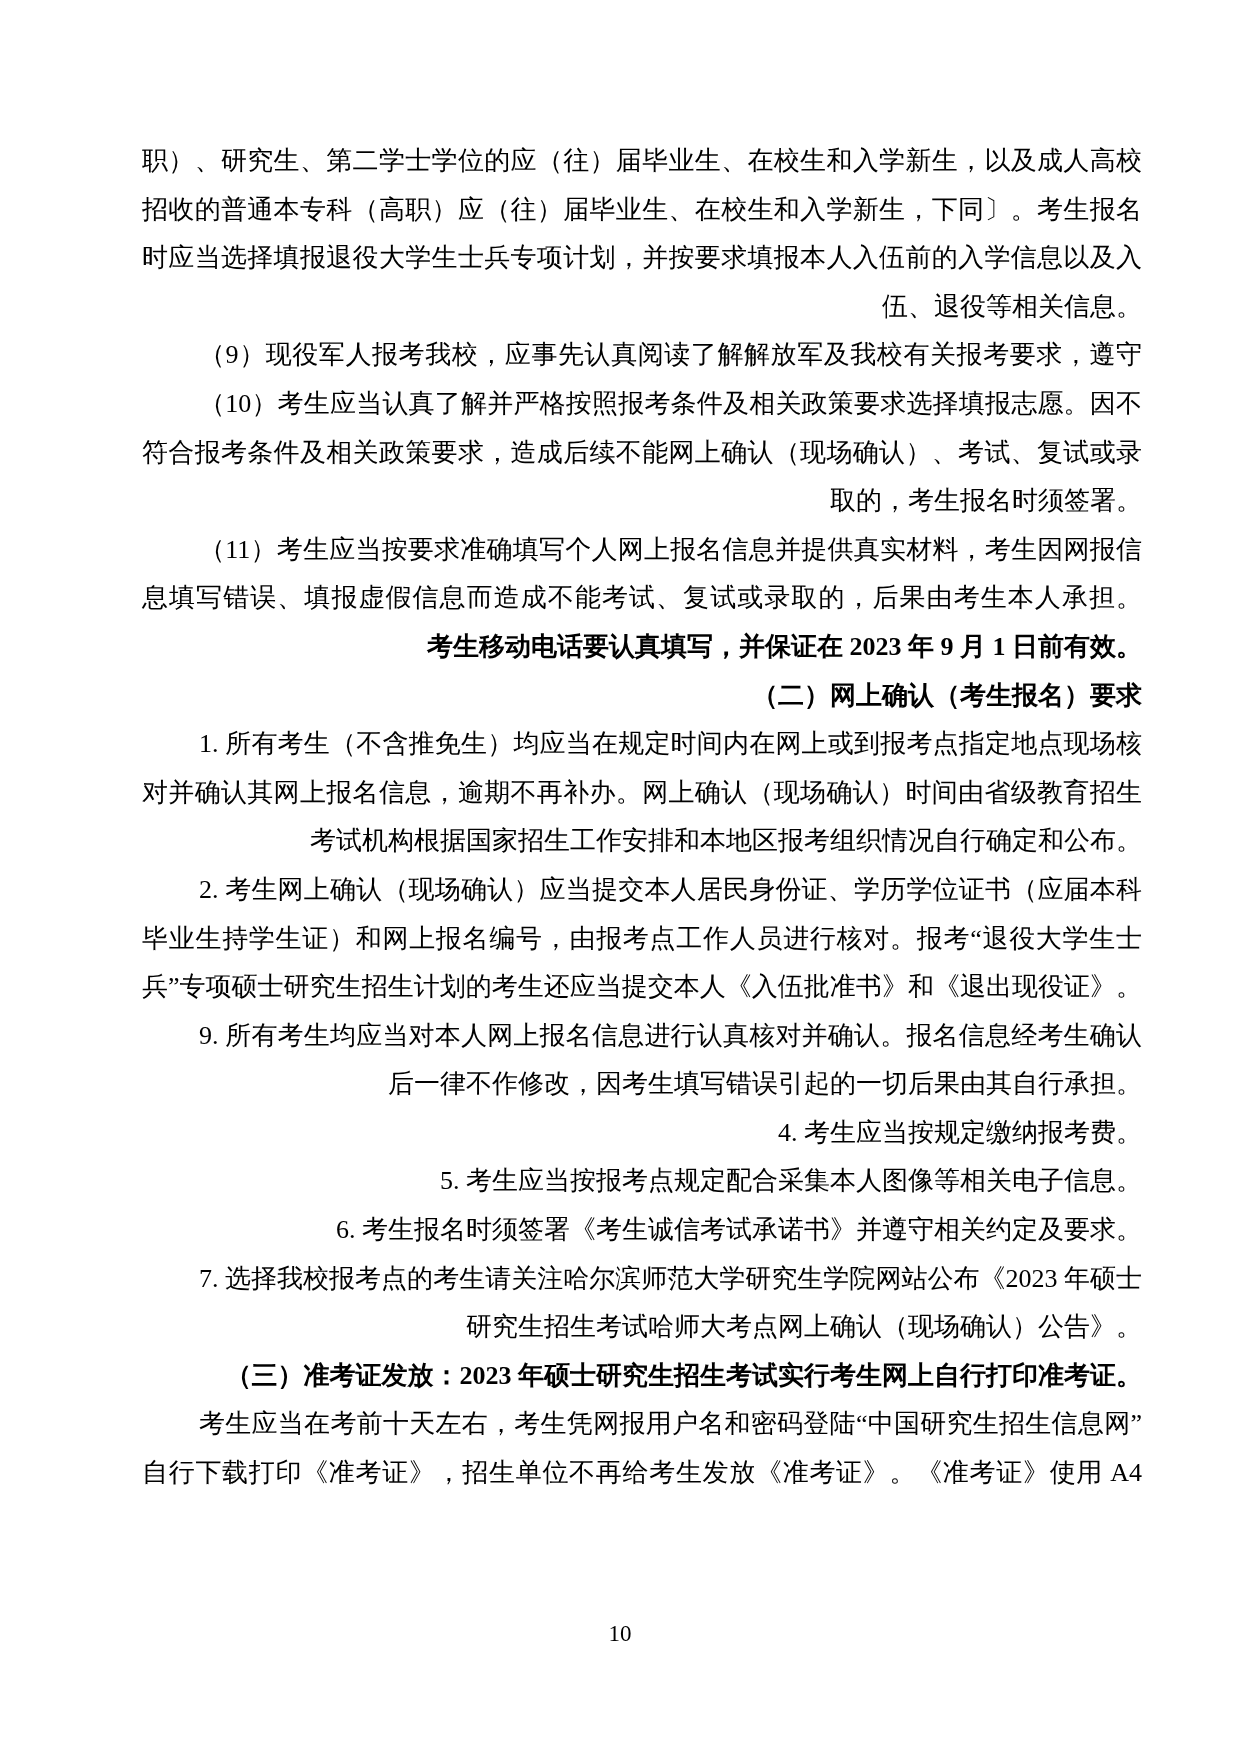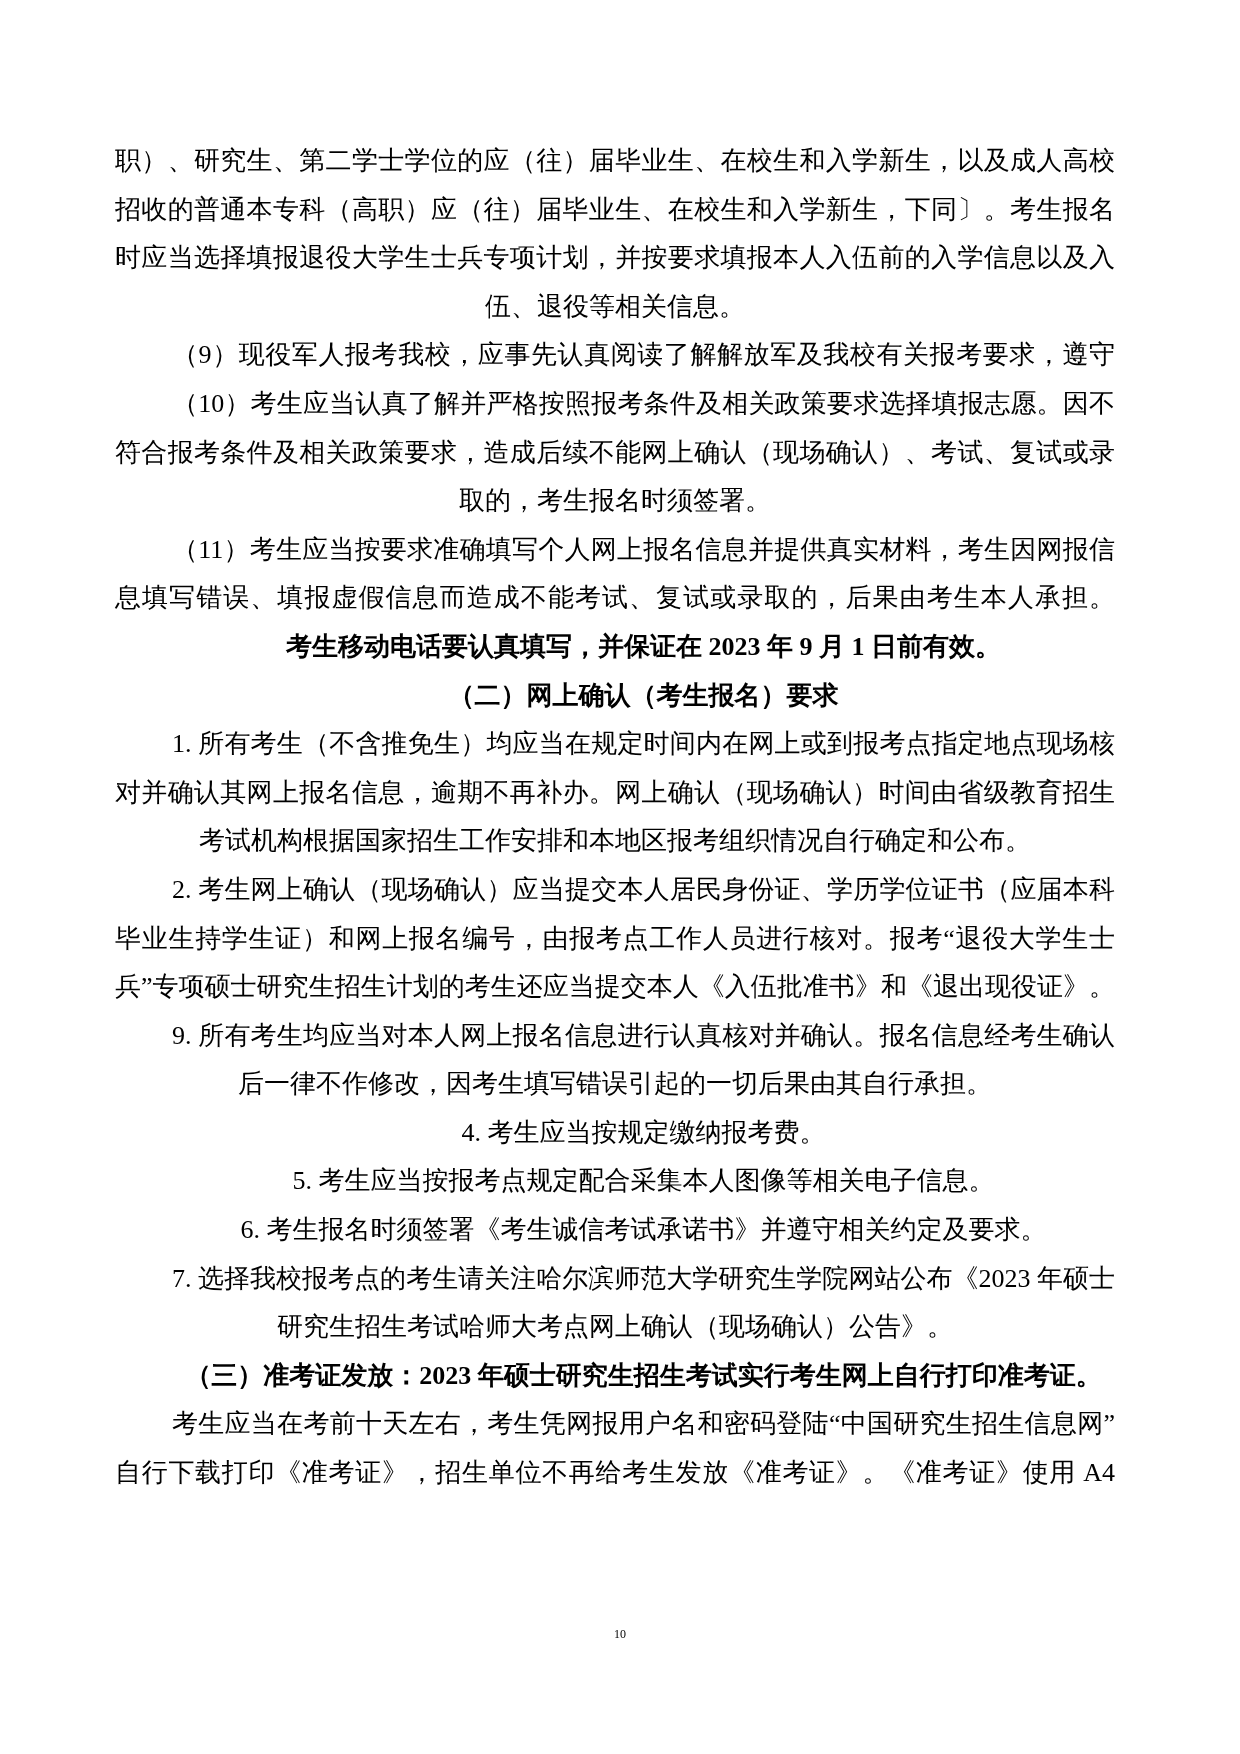"职）、研究生、第二学士学位的应（往）届毕业生、在校生和入学新生，以及成人高校" .textblock { left: 115px -> 142px }
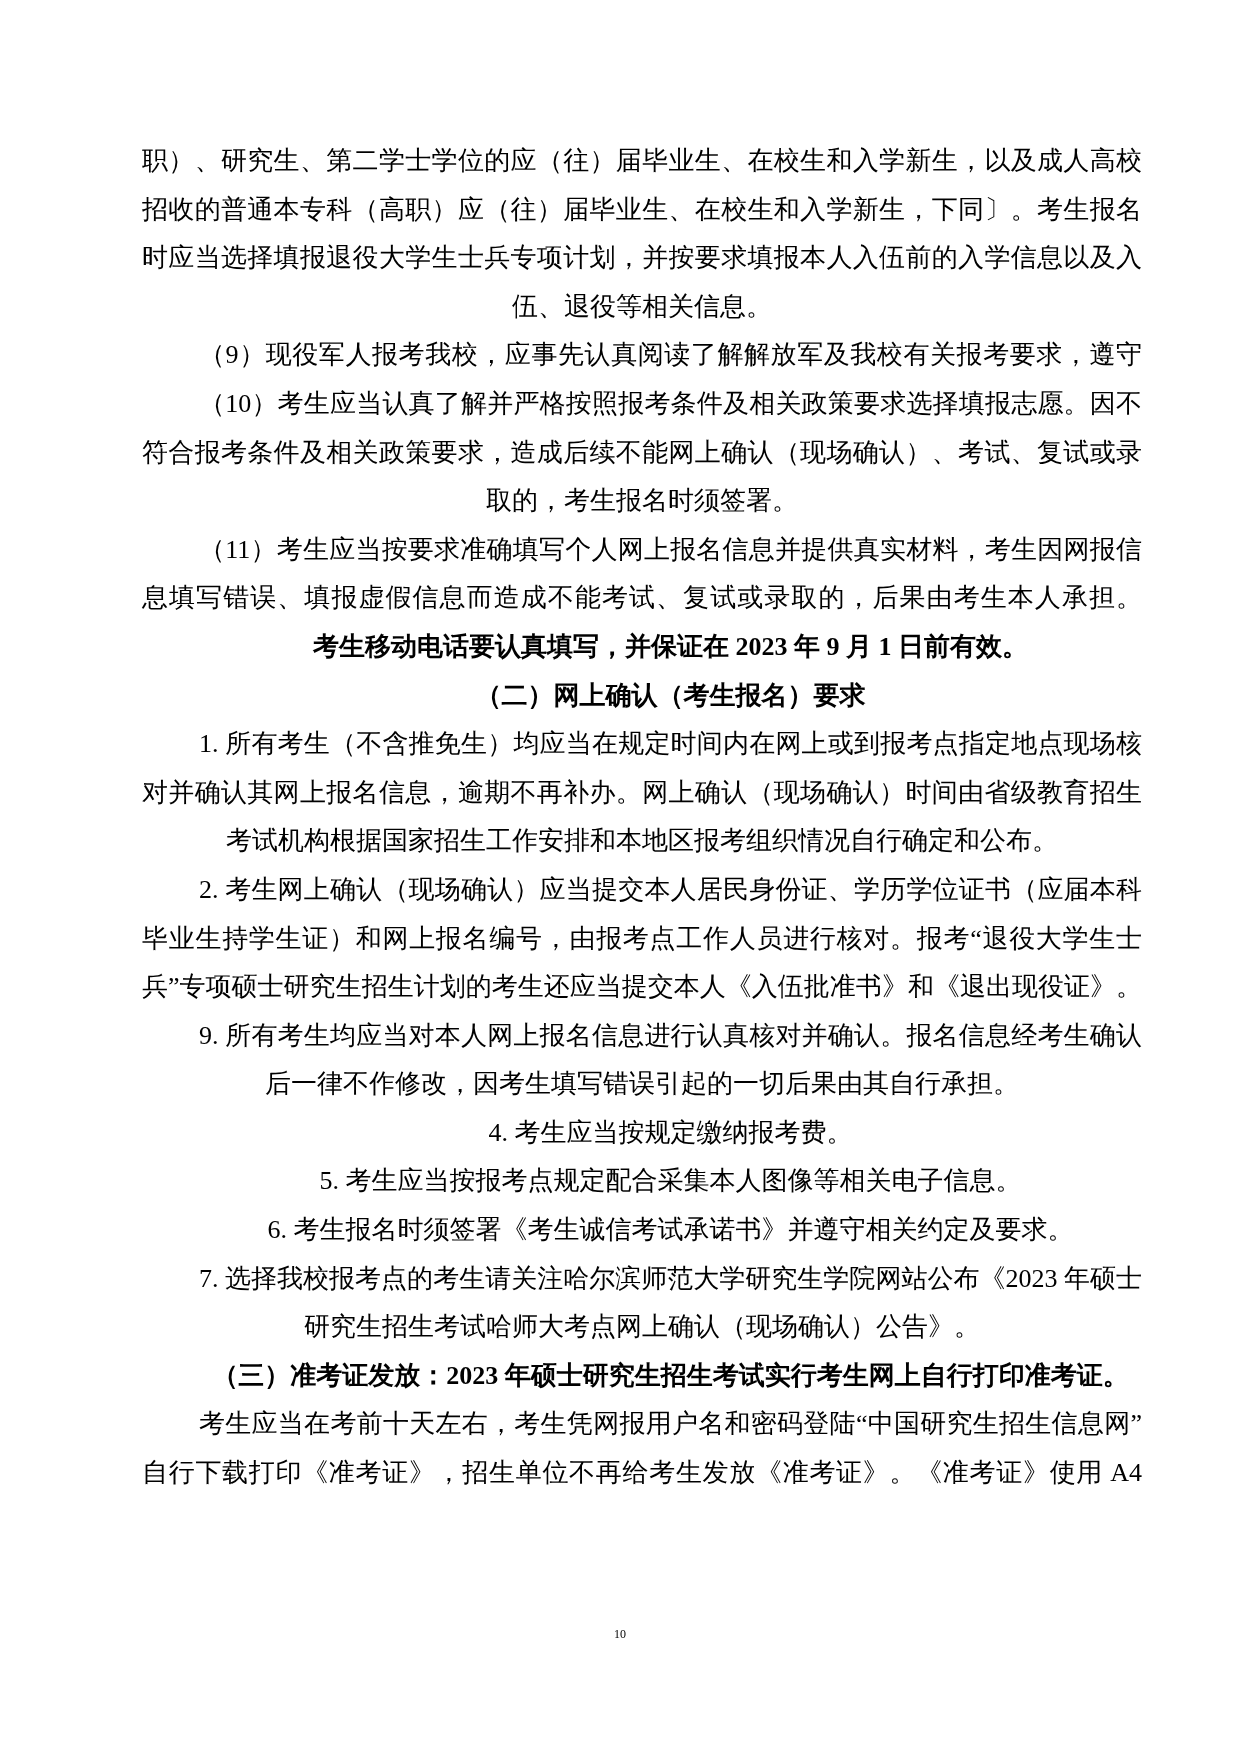"伍、退役等相关信息。" .line { text-align: center -> right }
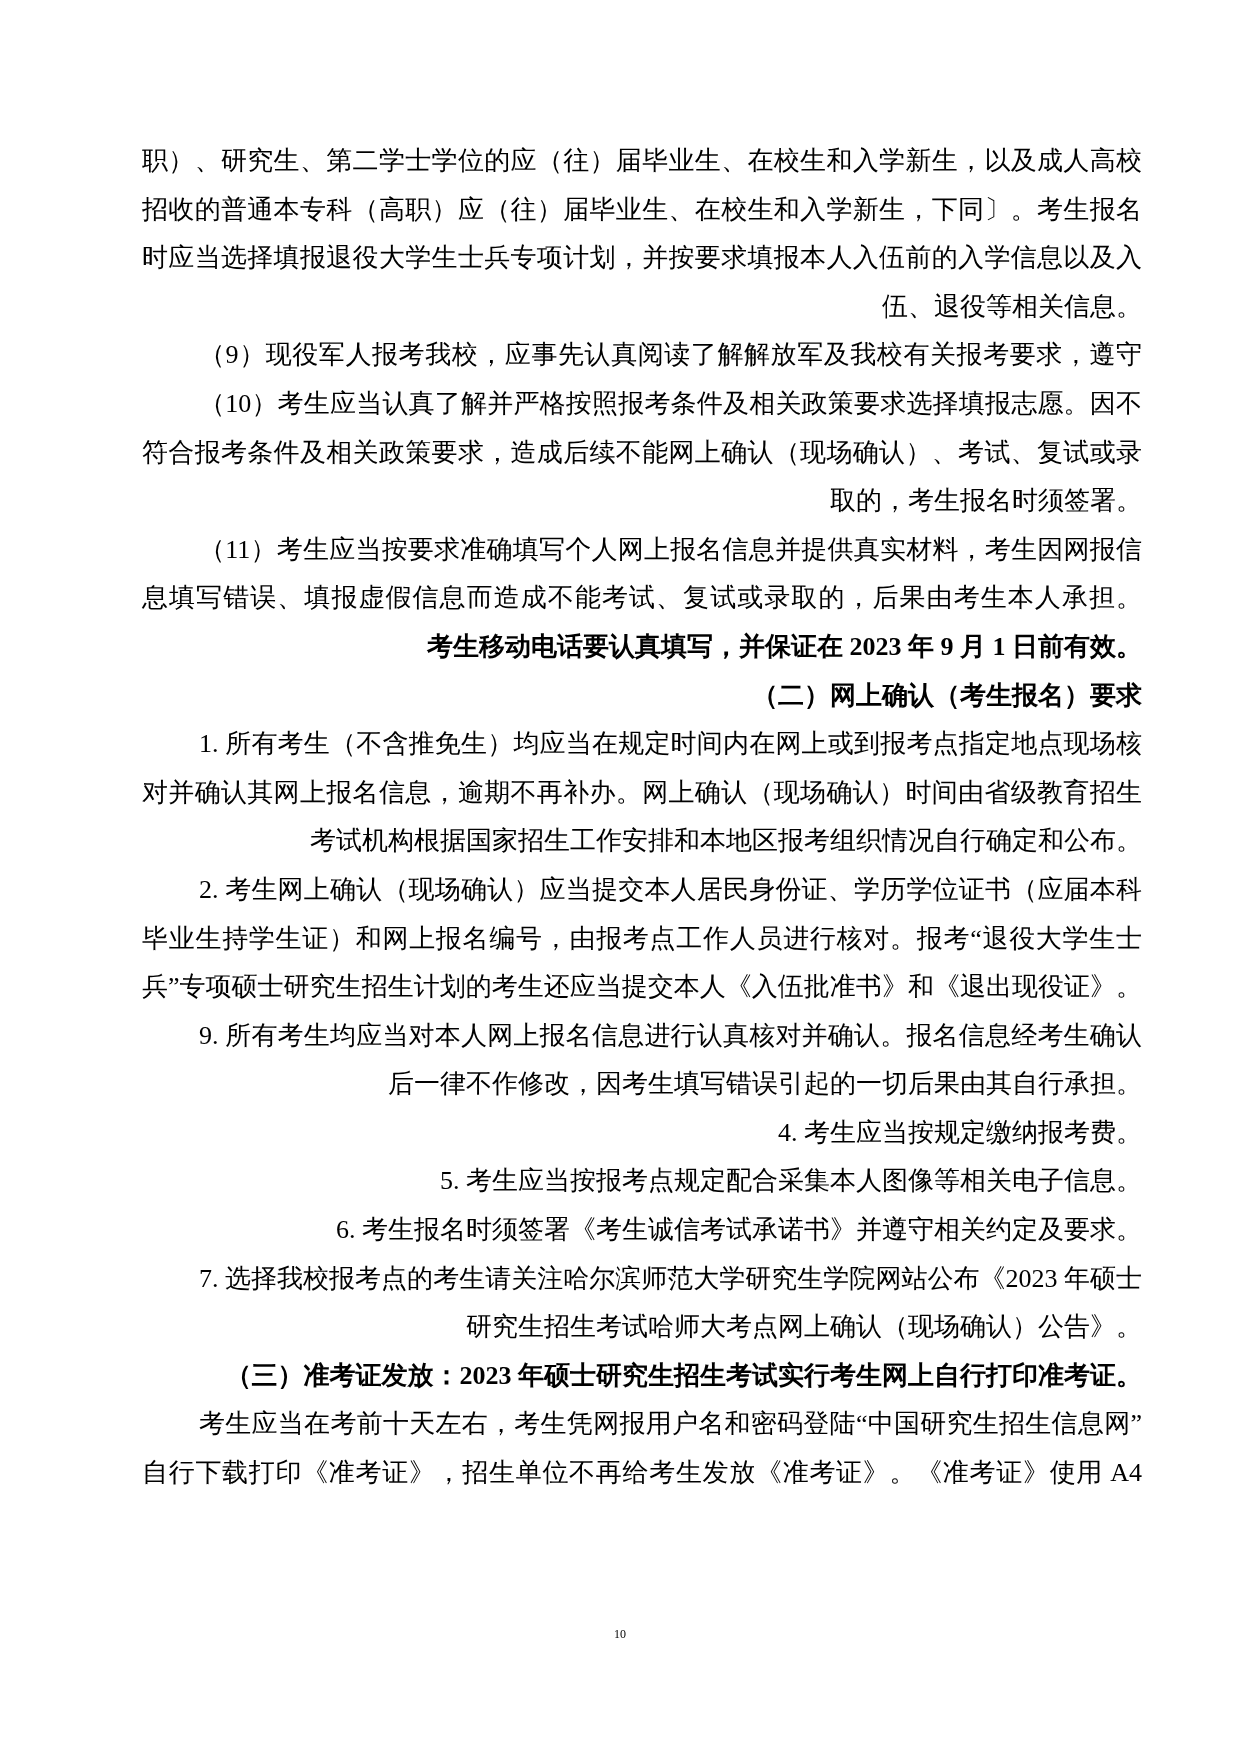"10" .footer { font-size: 12px -> 23px }
